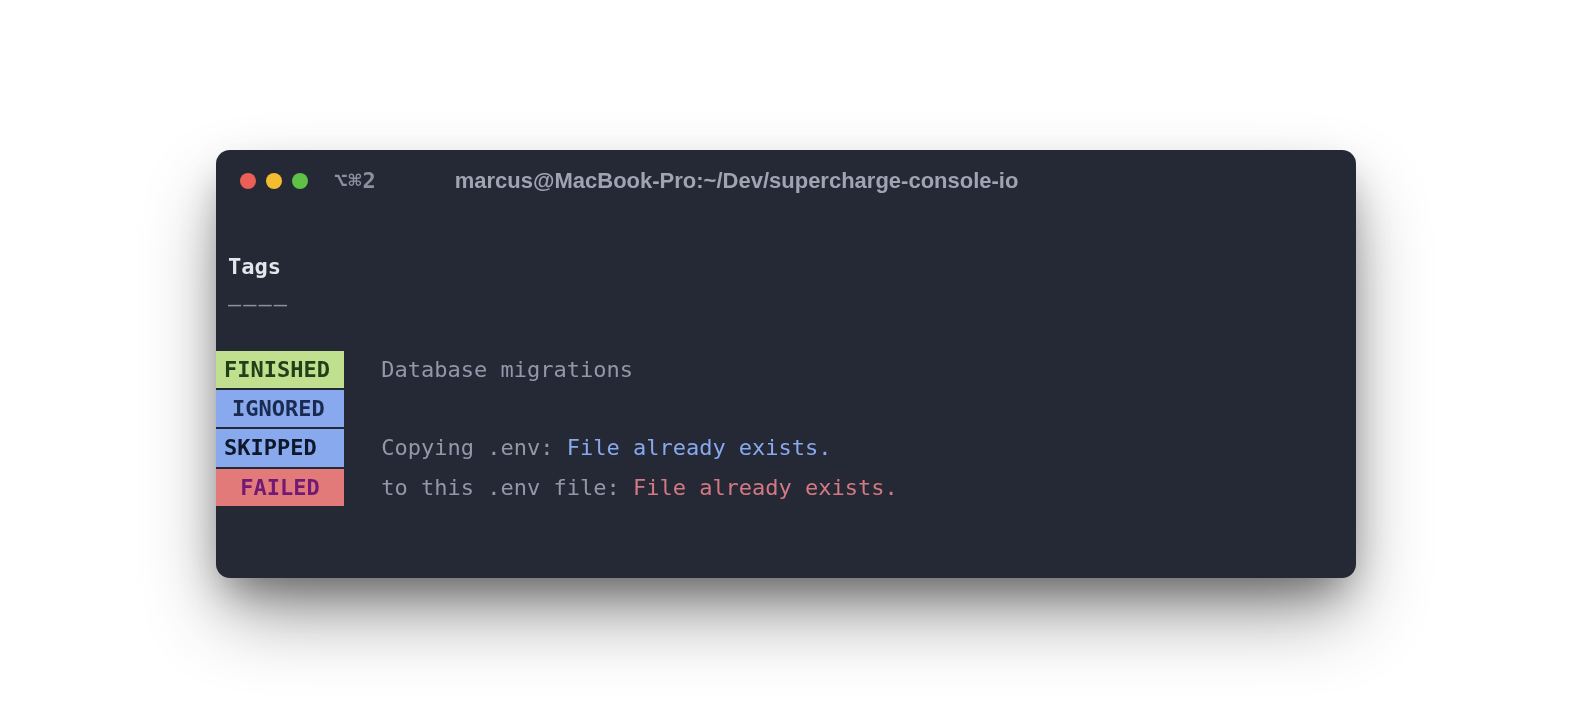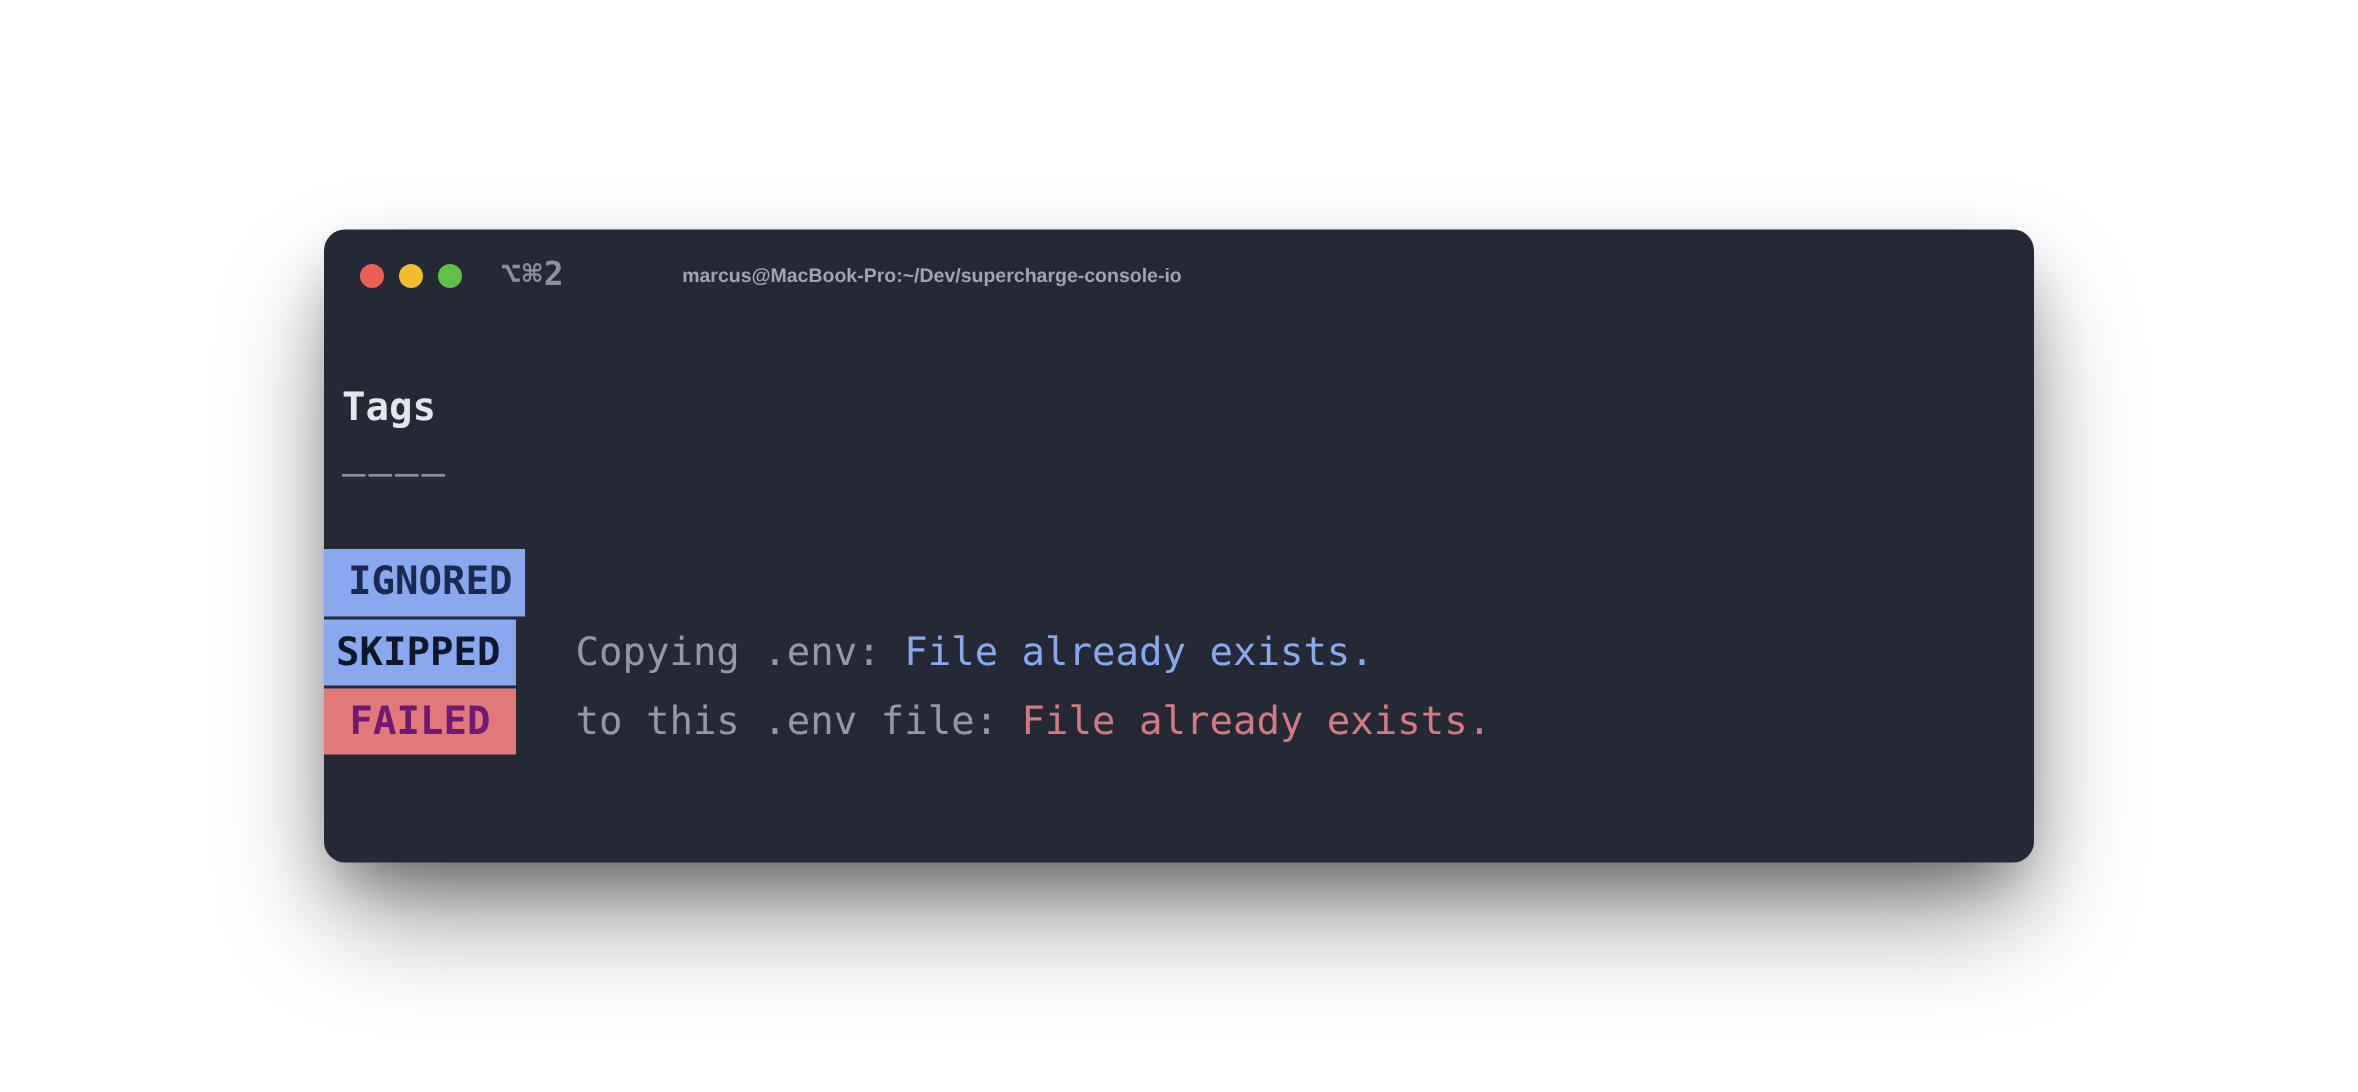"marcus@MacBook-Pro:~/Dev/supercharge-con" .window-title { font-size: 13px -> 22px }
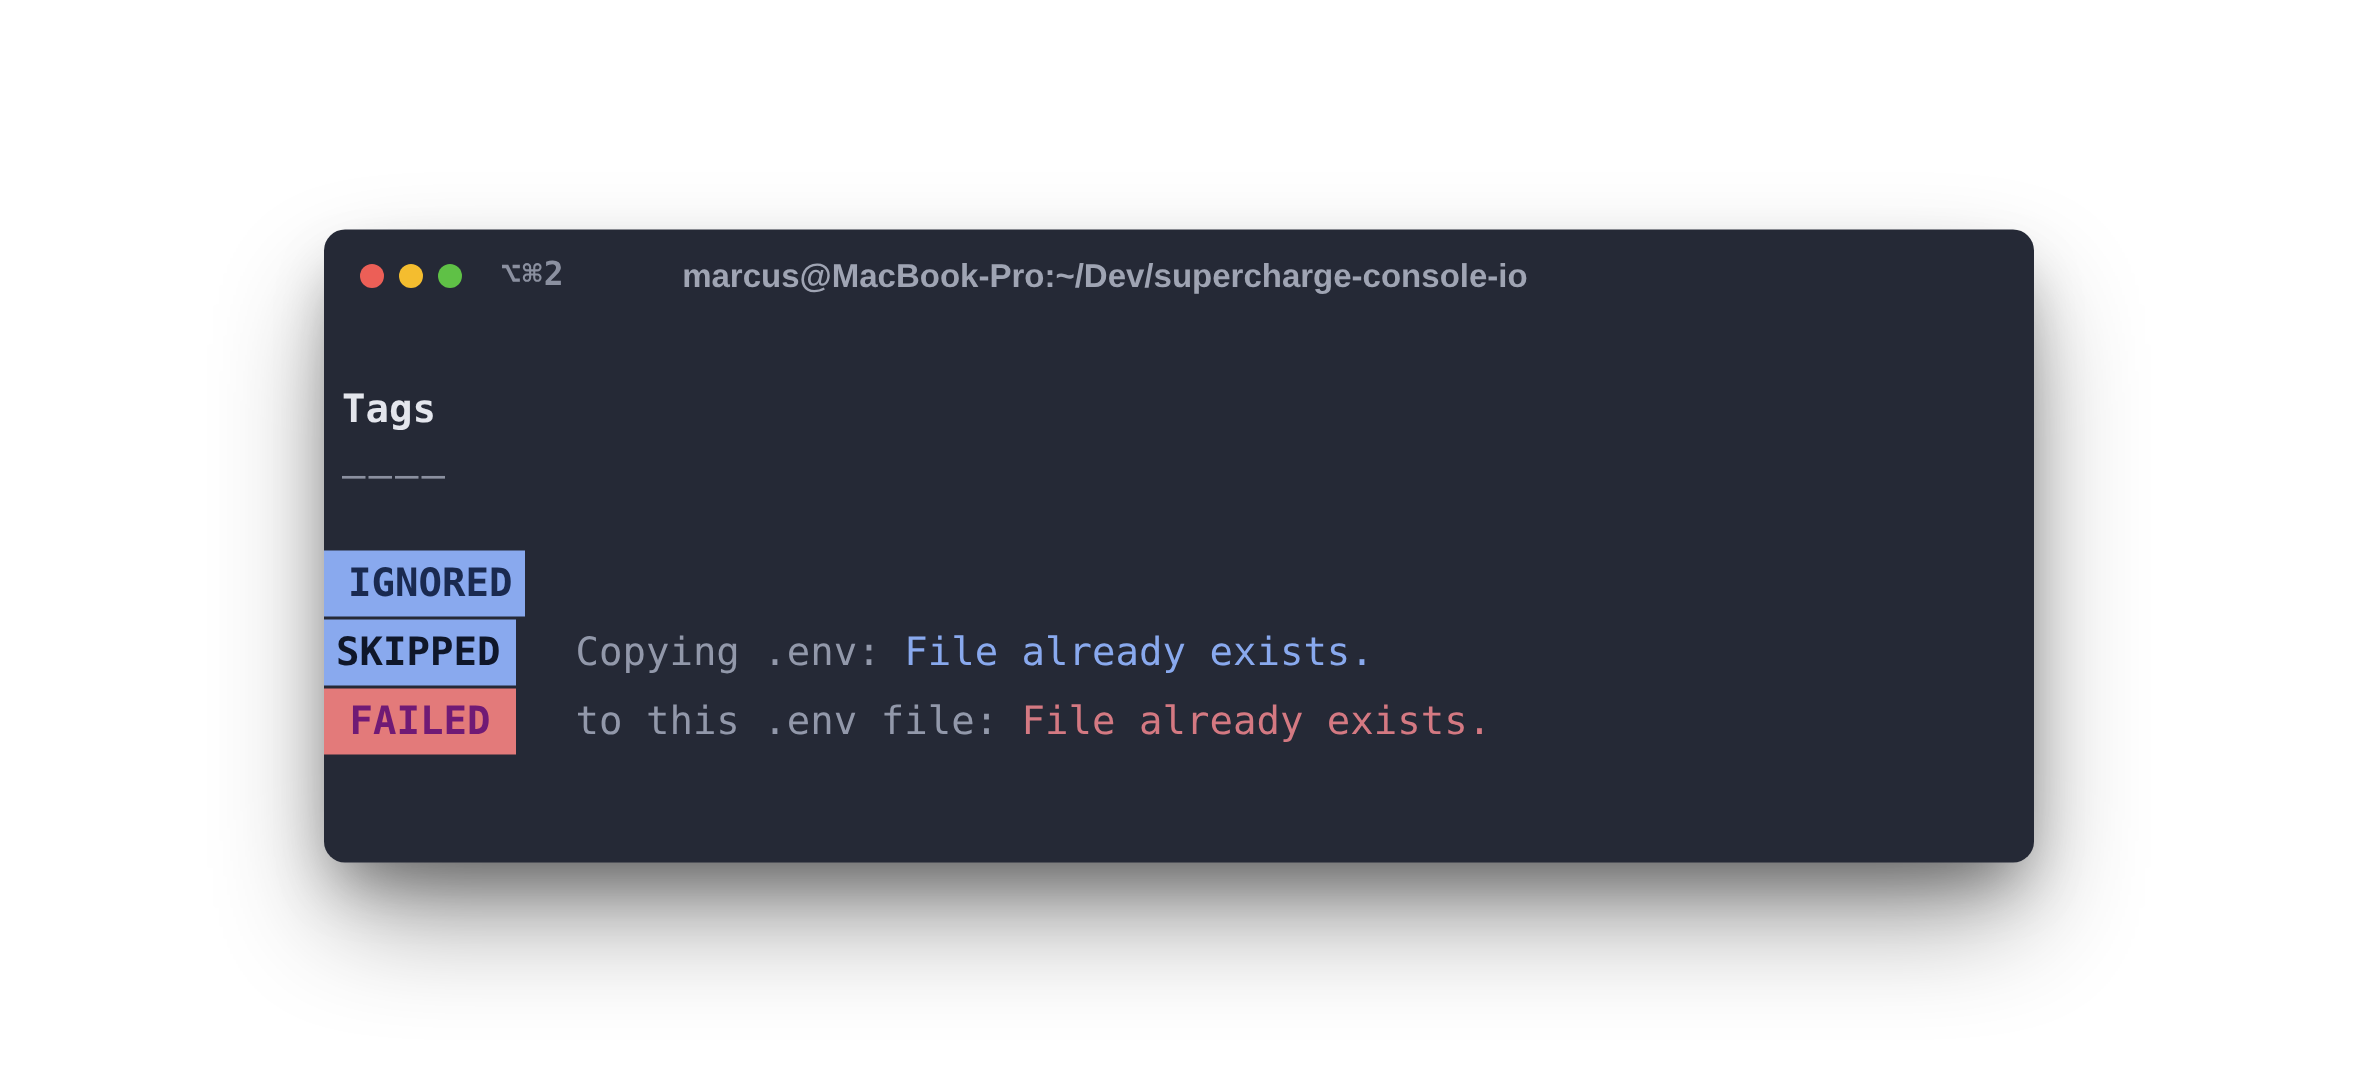"Tags" .terminal-body { font-size: 26px -> 22px }
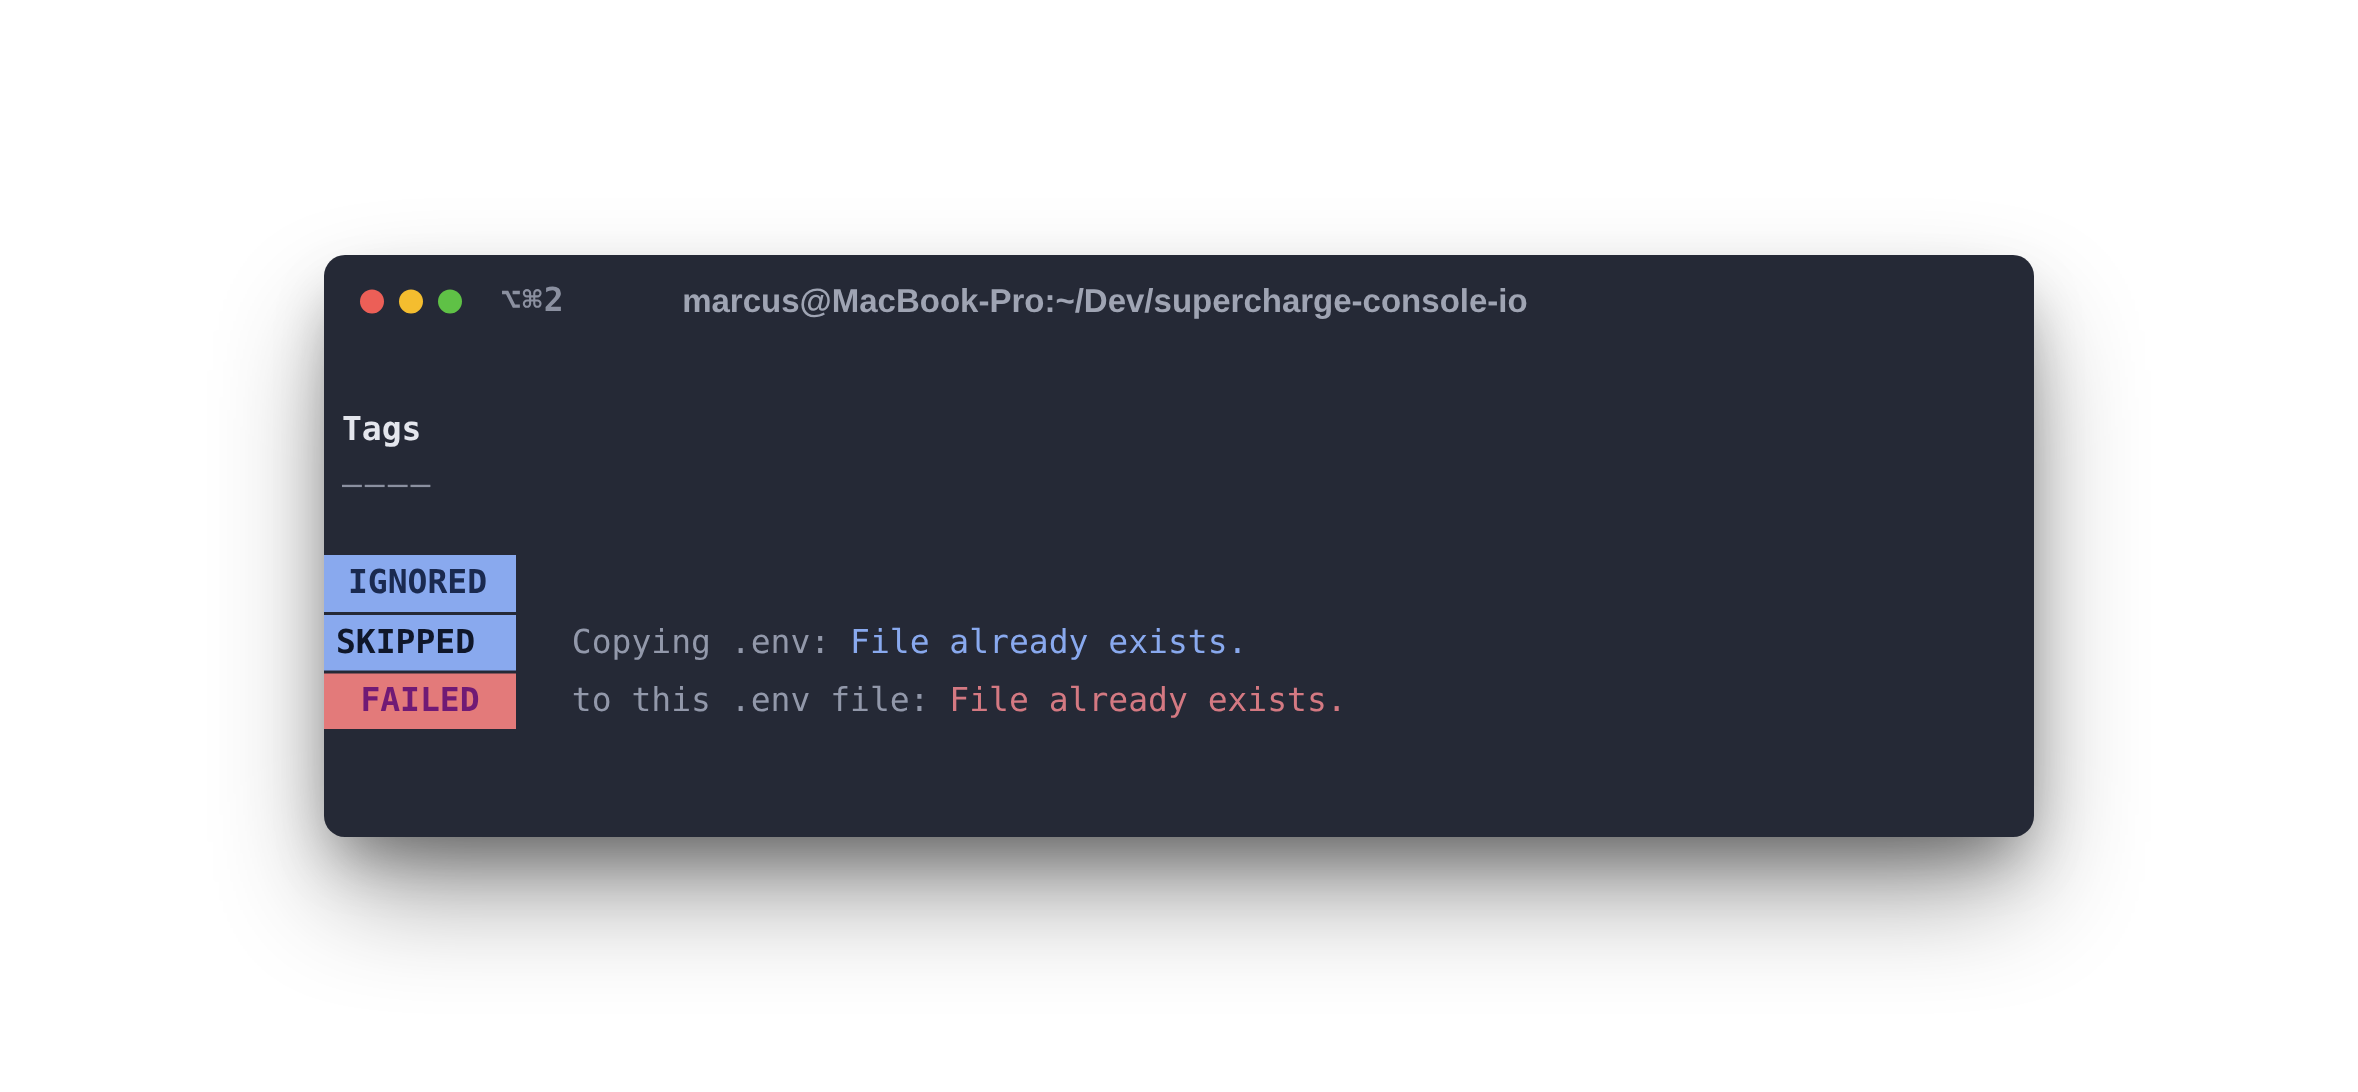"FINISHED" div.log-line { html: none -> <div> <span>FINISHED</span> <span><span> Database migrations</span></span> </div> }
